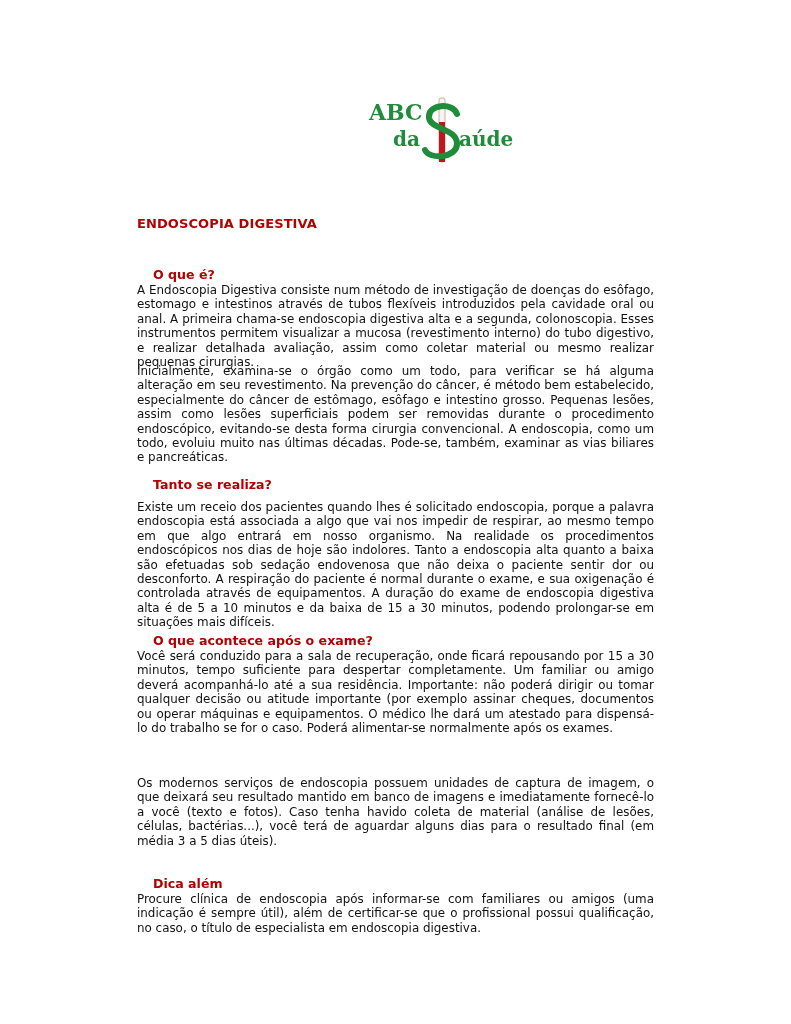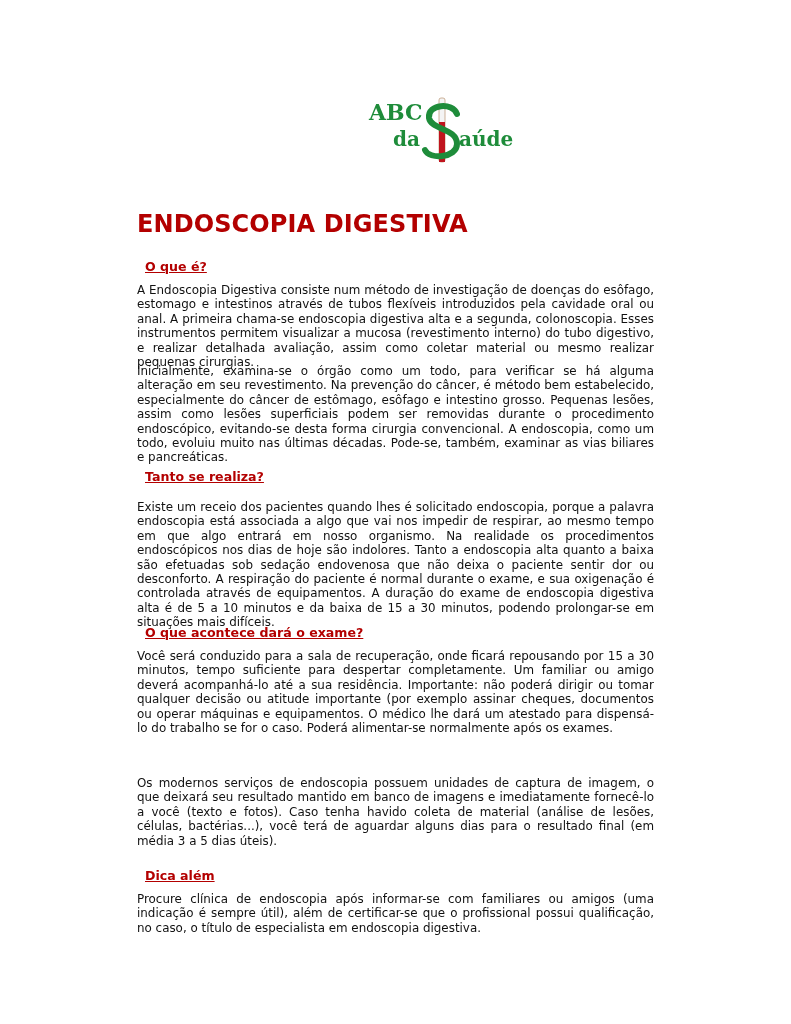"ENDOSCOPIA DIGESTIVA" h1 { font-size: 24px -> 13px }
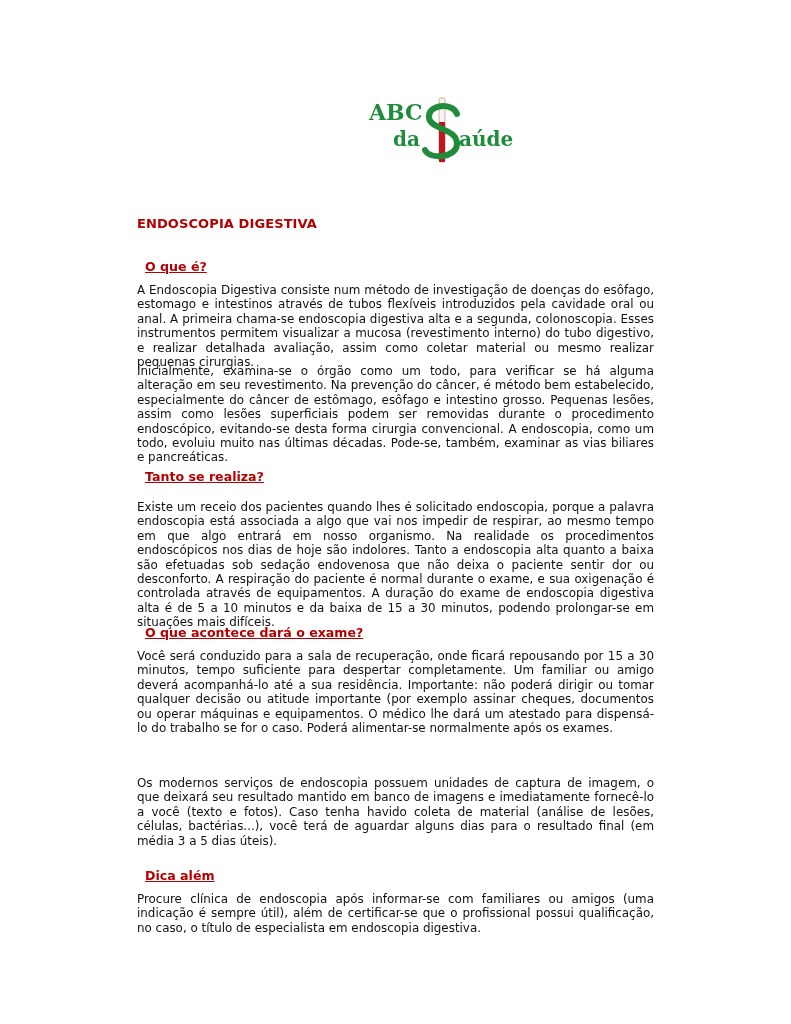"O que é?" h2 { margin: 8px -> 16px; text-decoration: underline -> none }
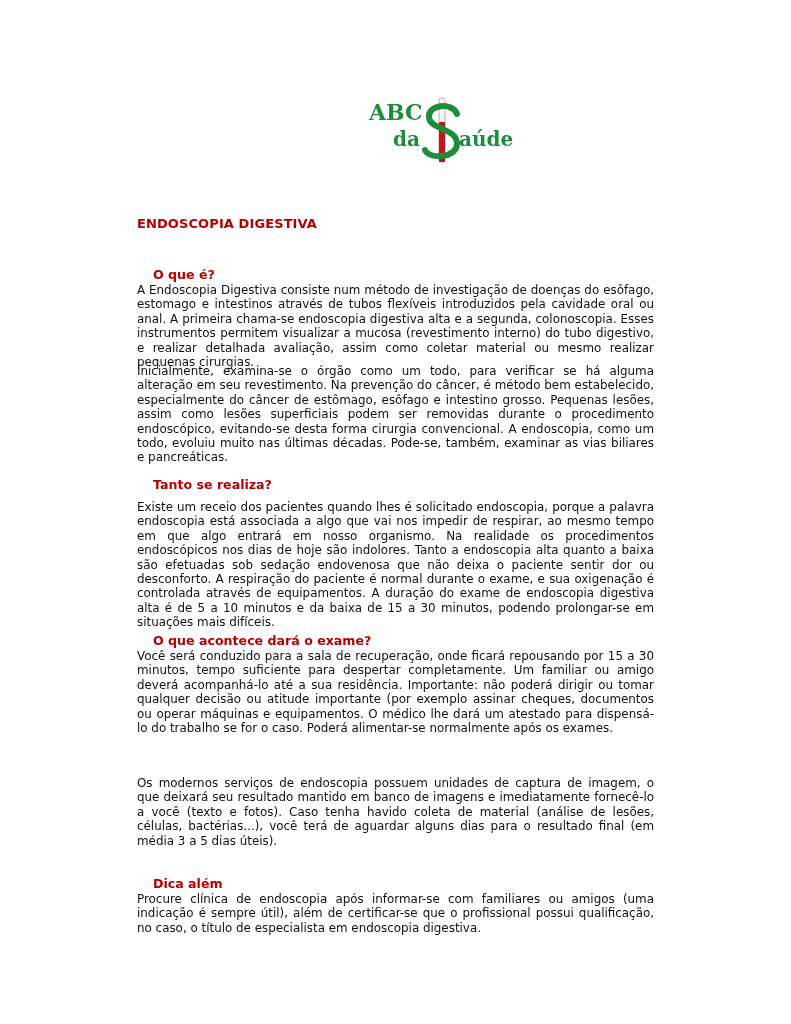"O que acontece dará o" h2.h2-3 { text: dará -> após }
